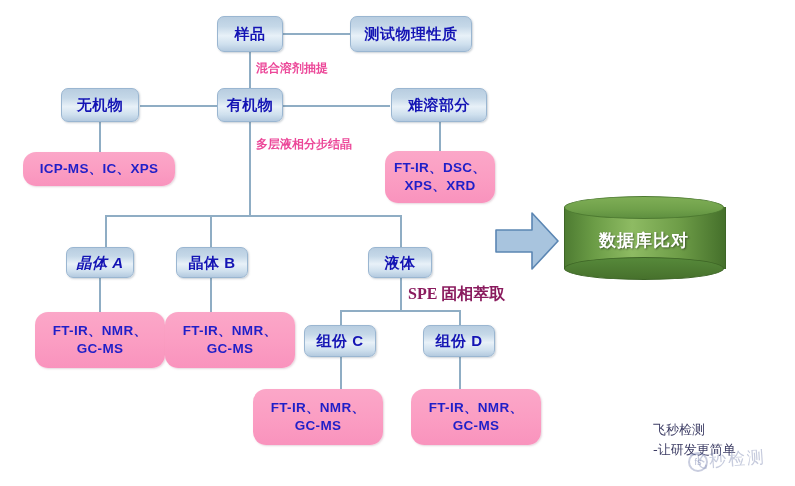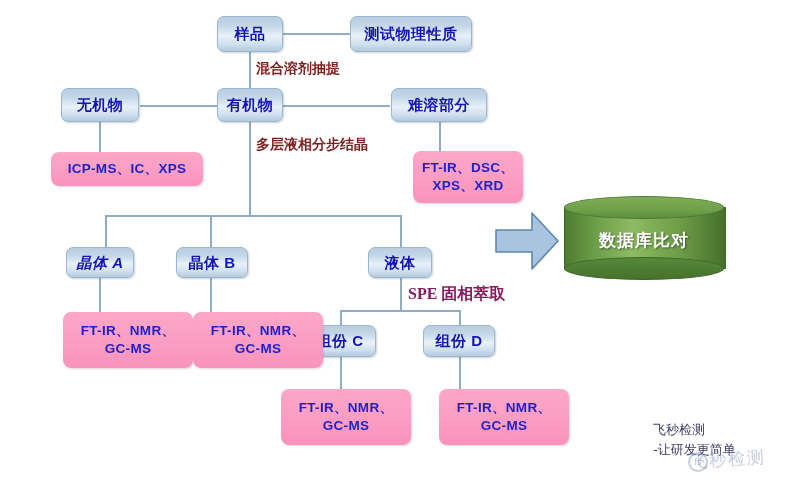"混合溶剂抽提" .edge-label { color: #7f1d1d -> #ec4899; font-size: 14px -> 12px }
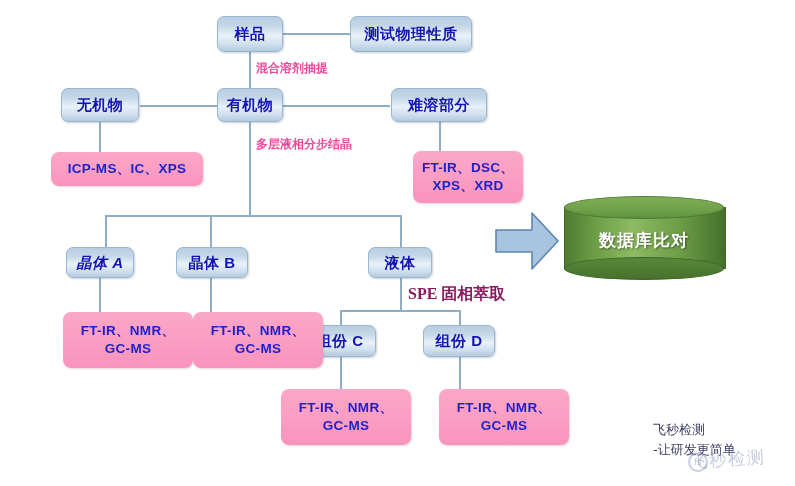"ICP-MS、IC、XPS" .pinknode { border-radius: 8px -> 13px; margin-left: 28px -> none }
